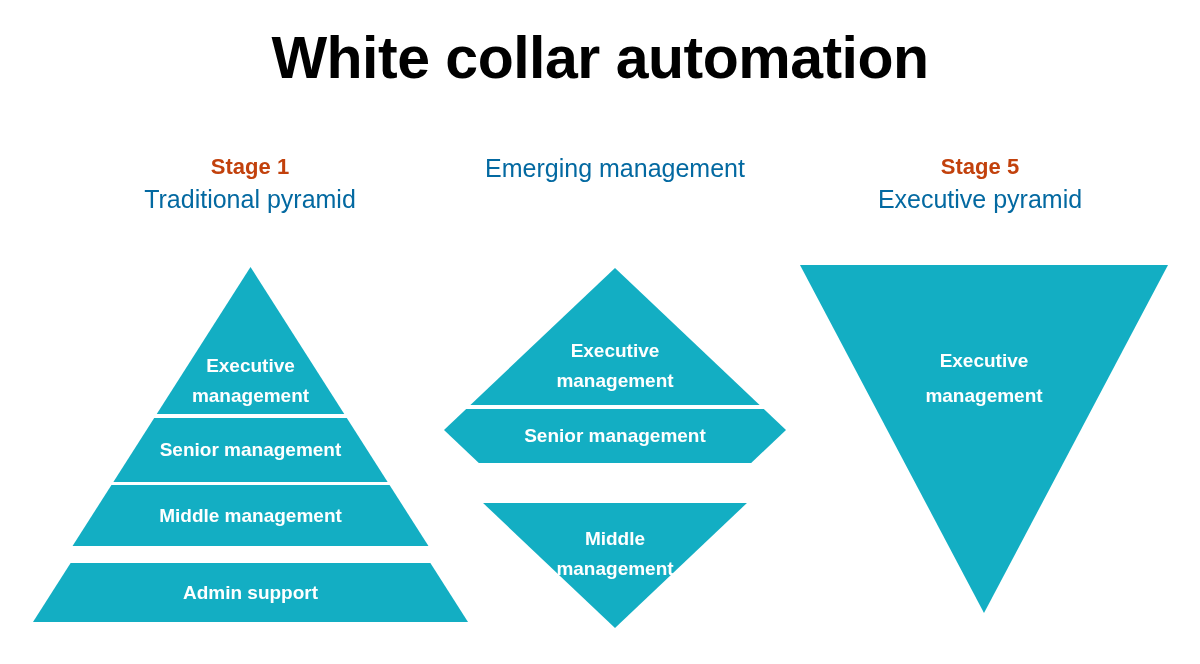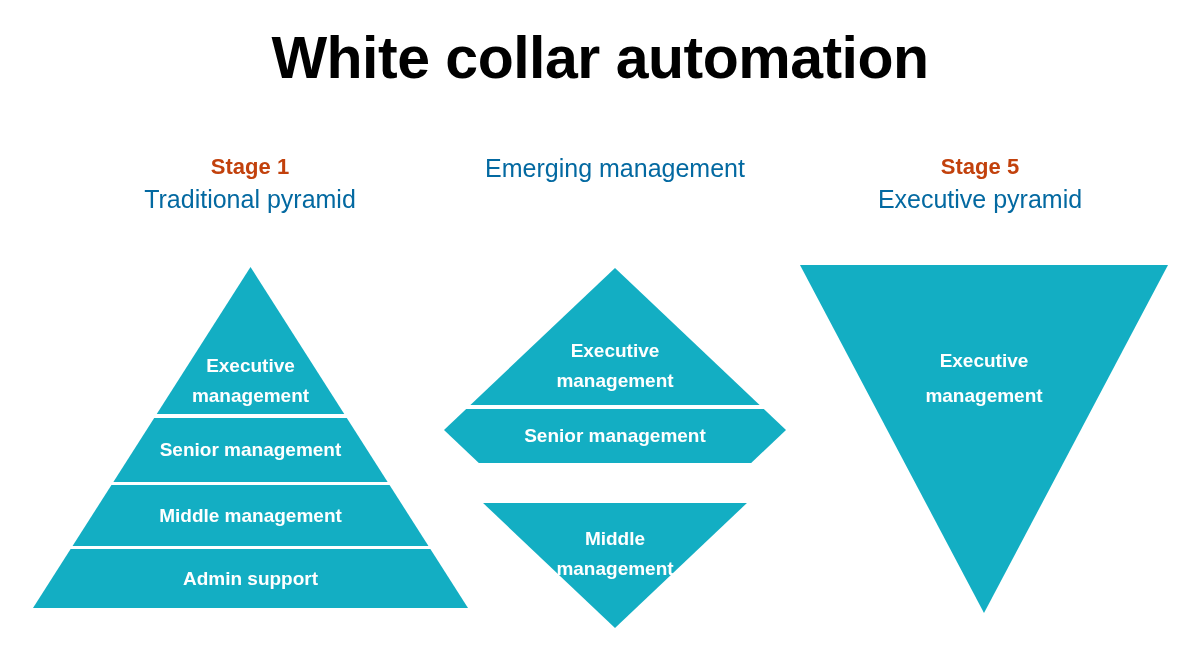"Admin support" #s1-row-3 { top: 282px -> 296px }
